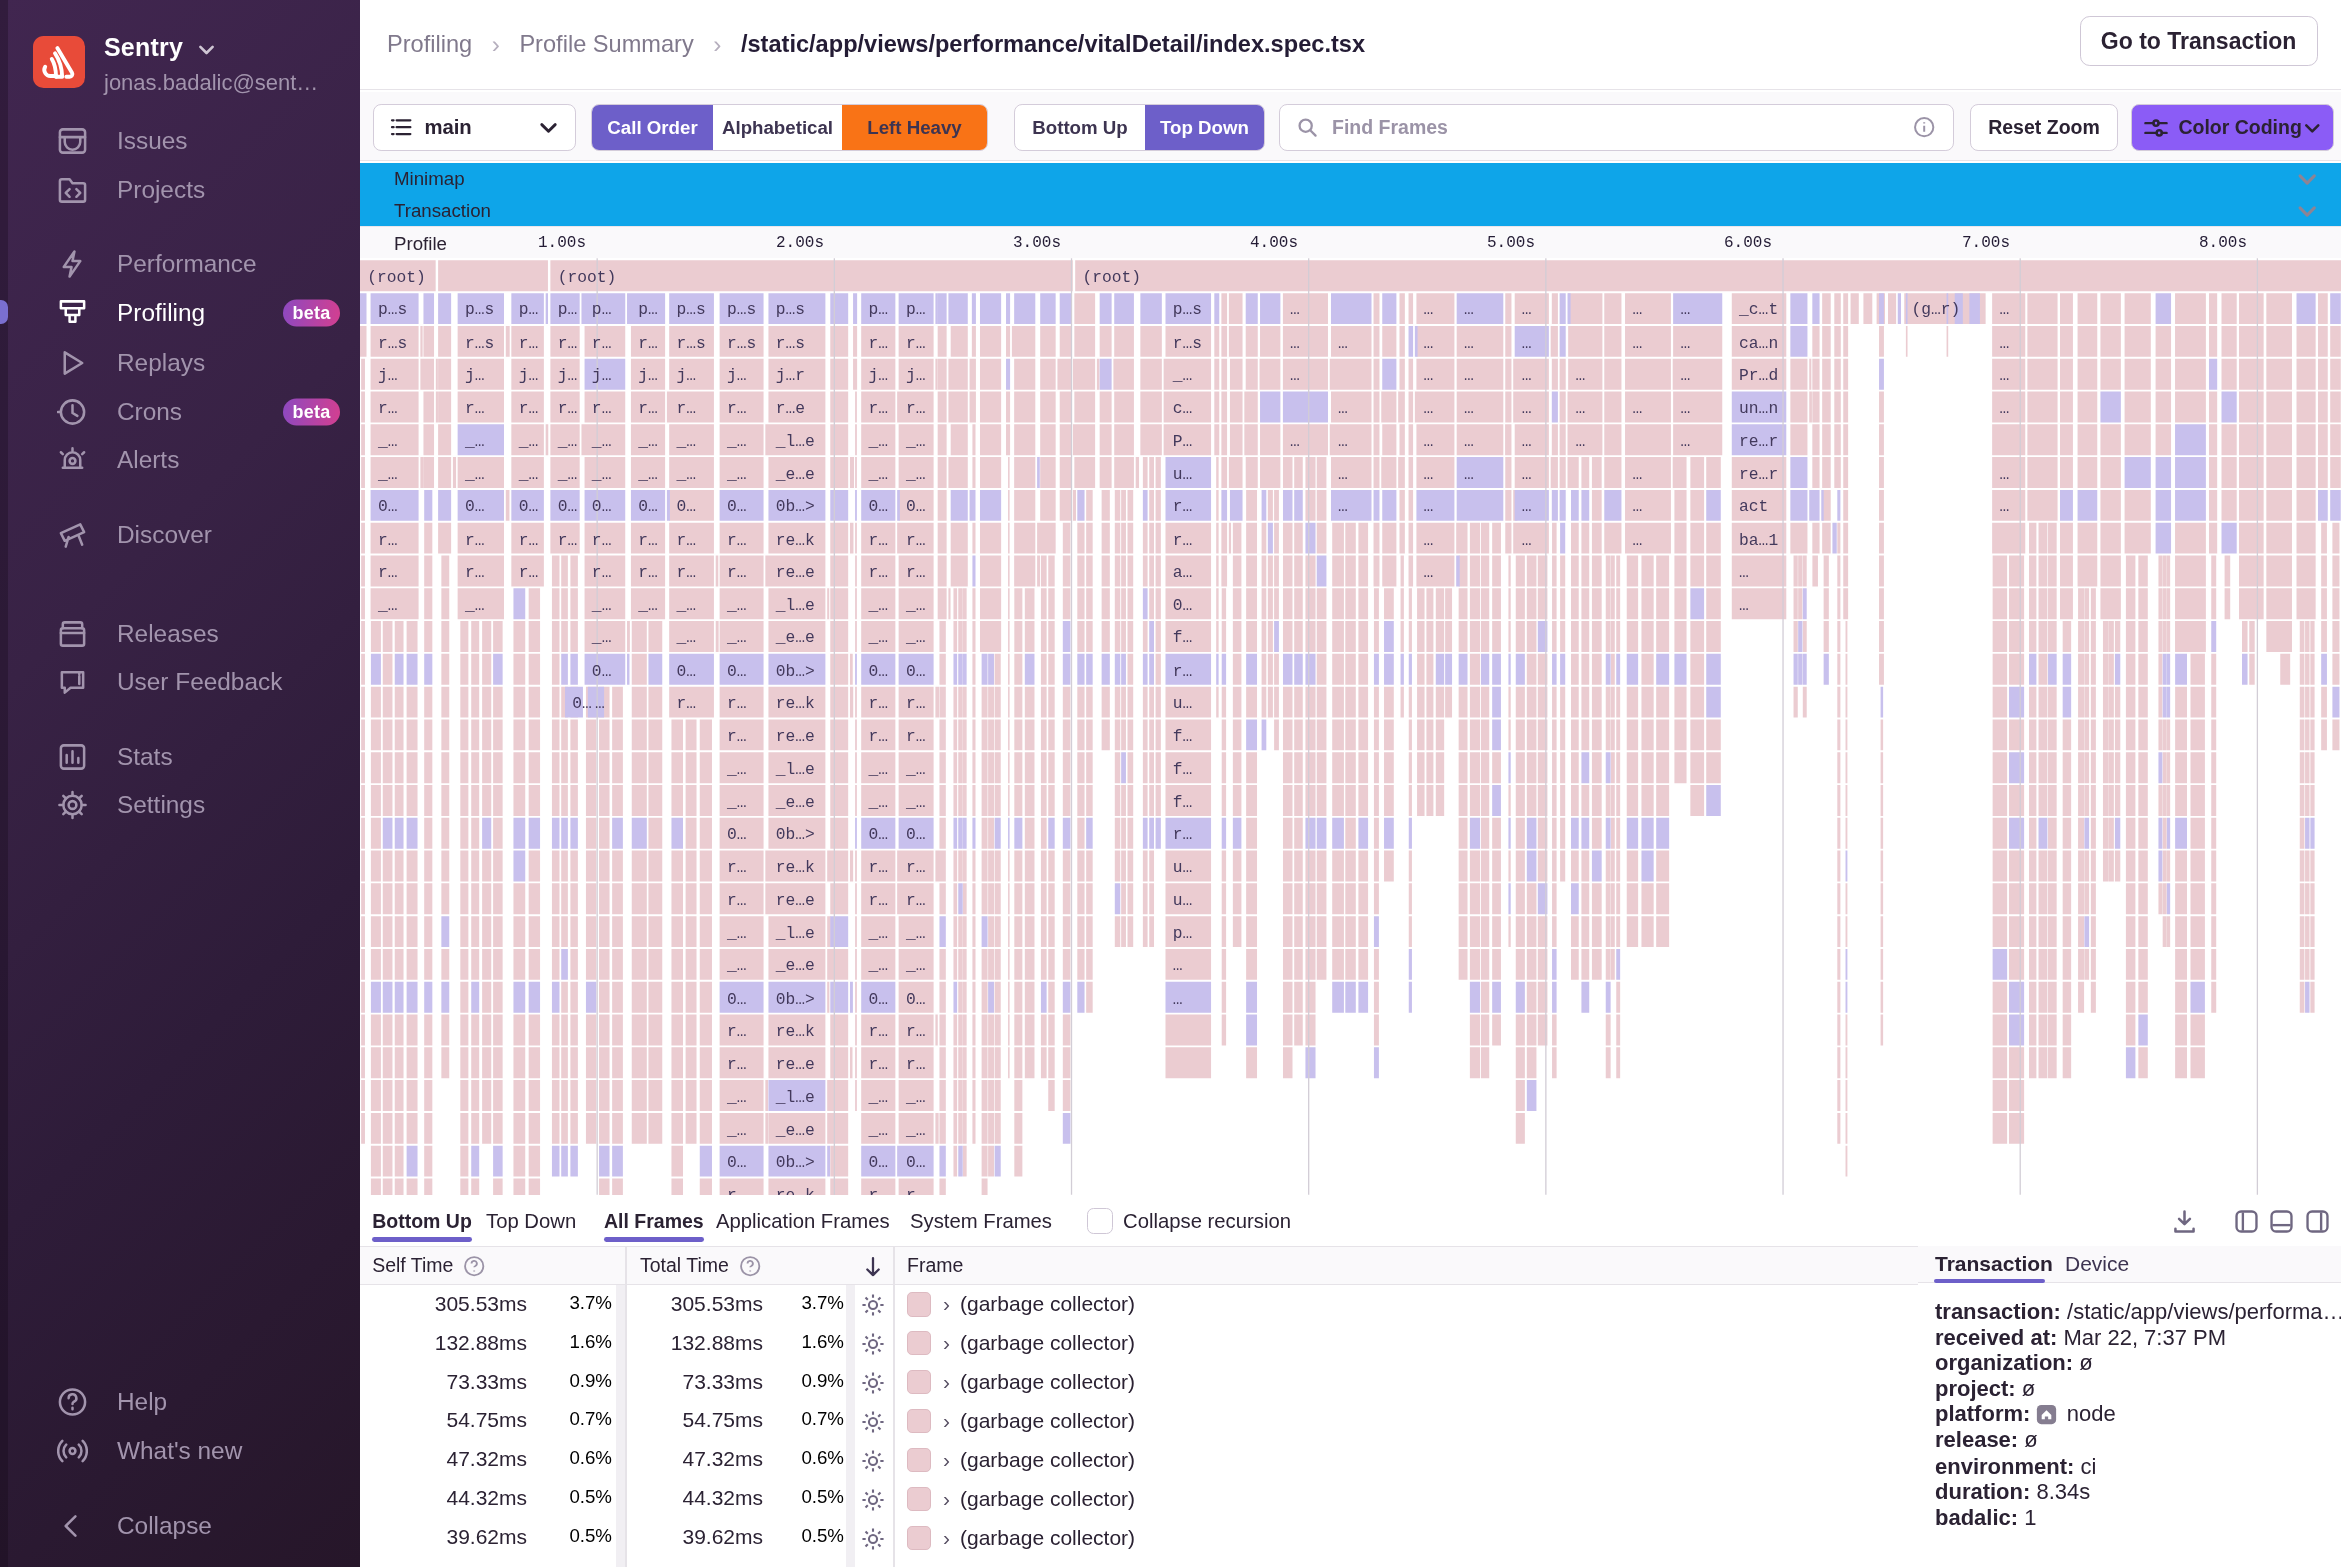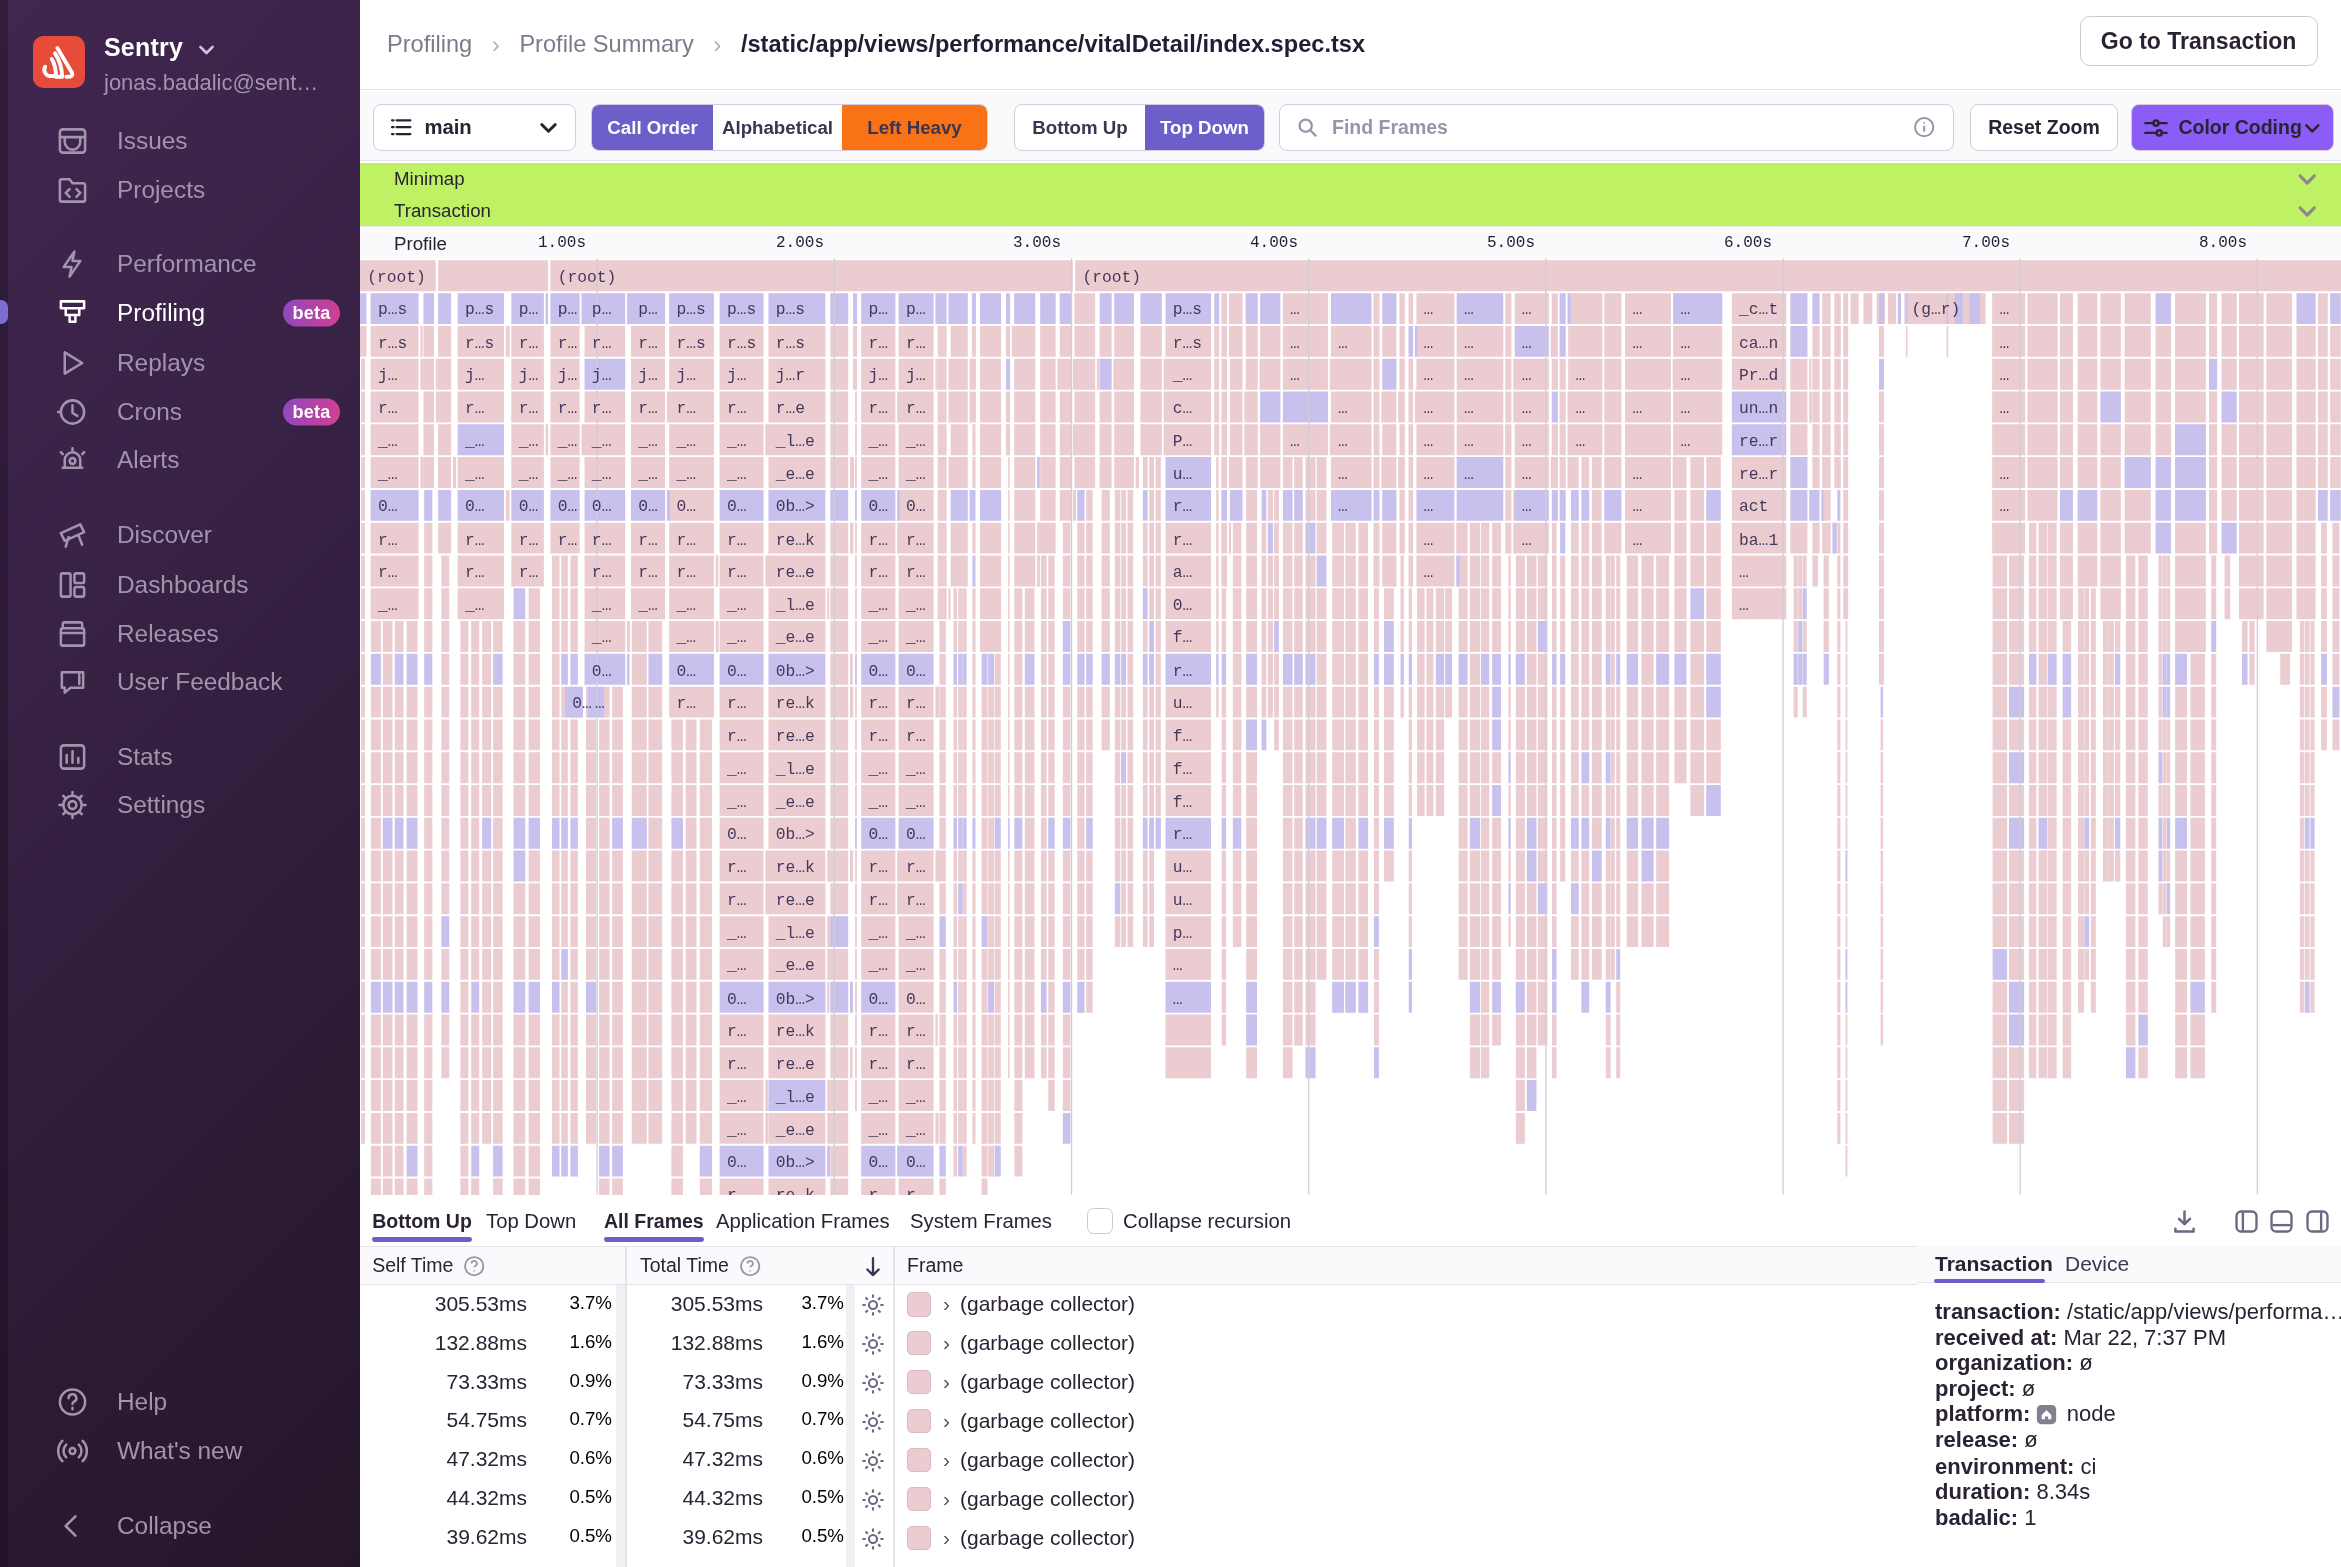"Minimap" .hrow { background: #bef264 -> #0ea5e9 }
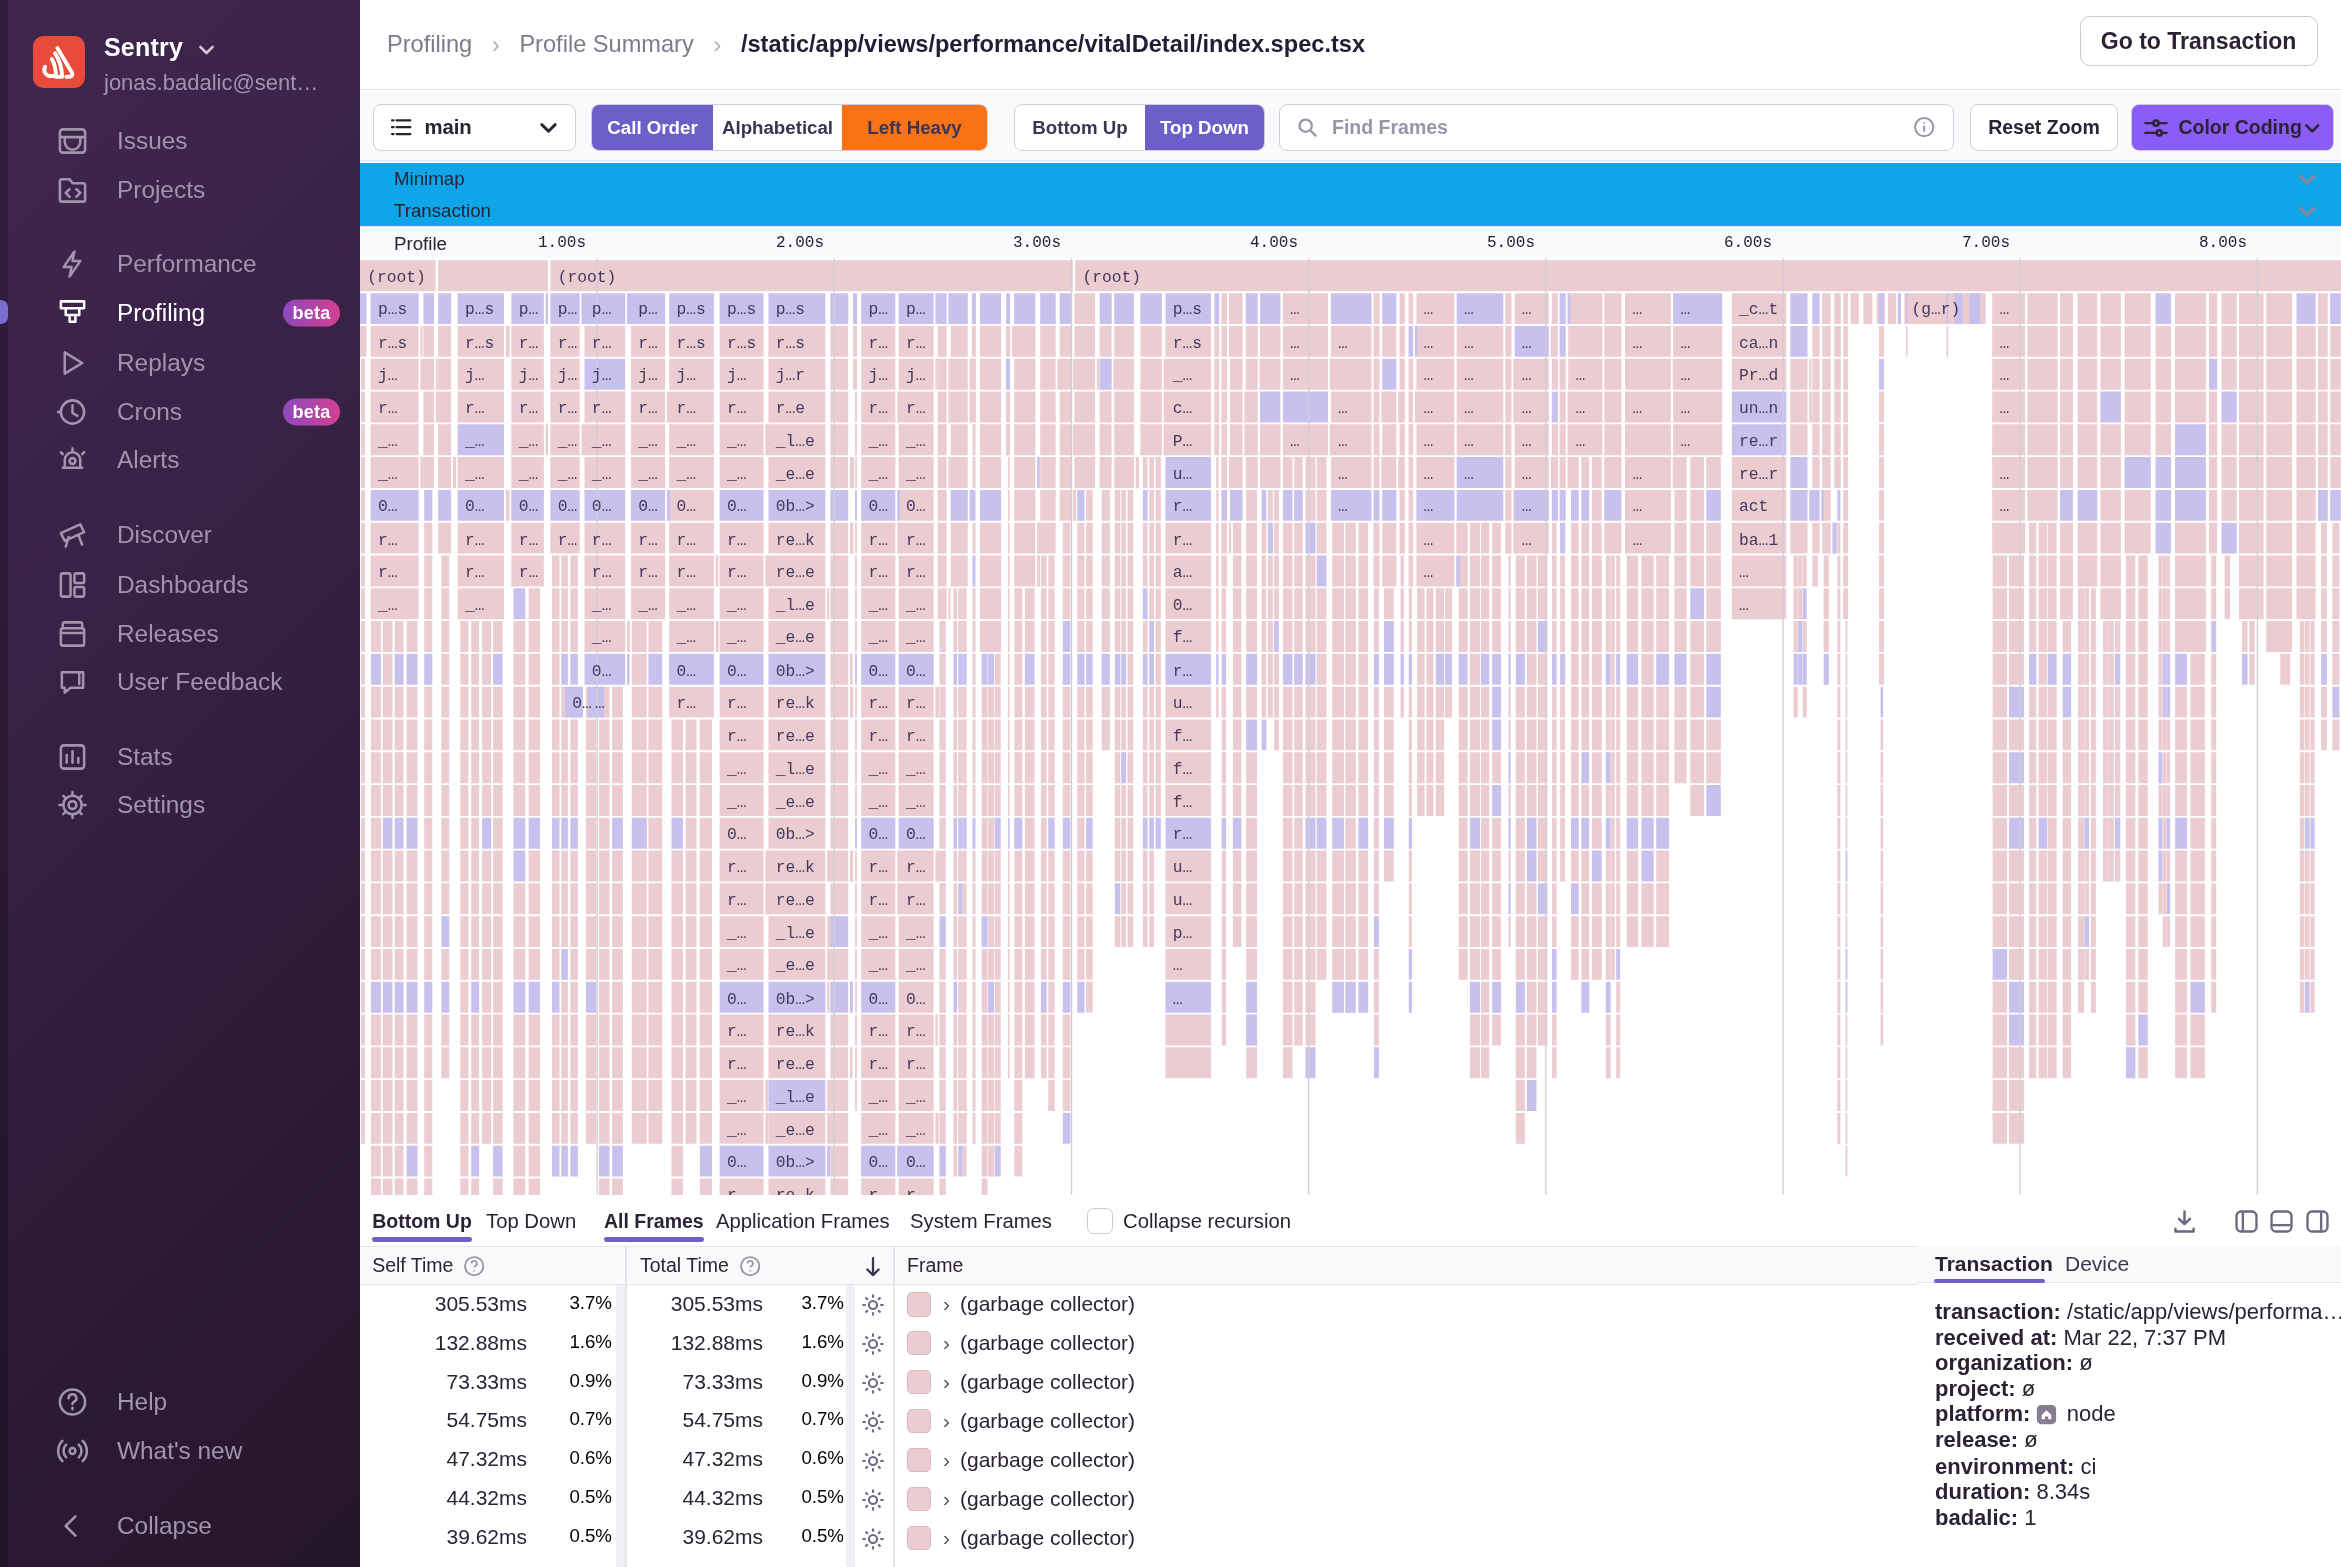"Dashboards" div.nav { html: <div> <span><svg> <rect></rect> <rect></rect> <rect></rect> </svg></span> <span>Dashboards</span> </div> -> none }
